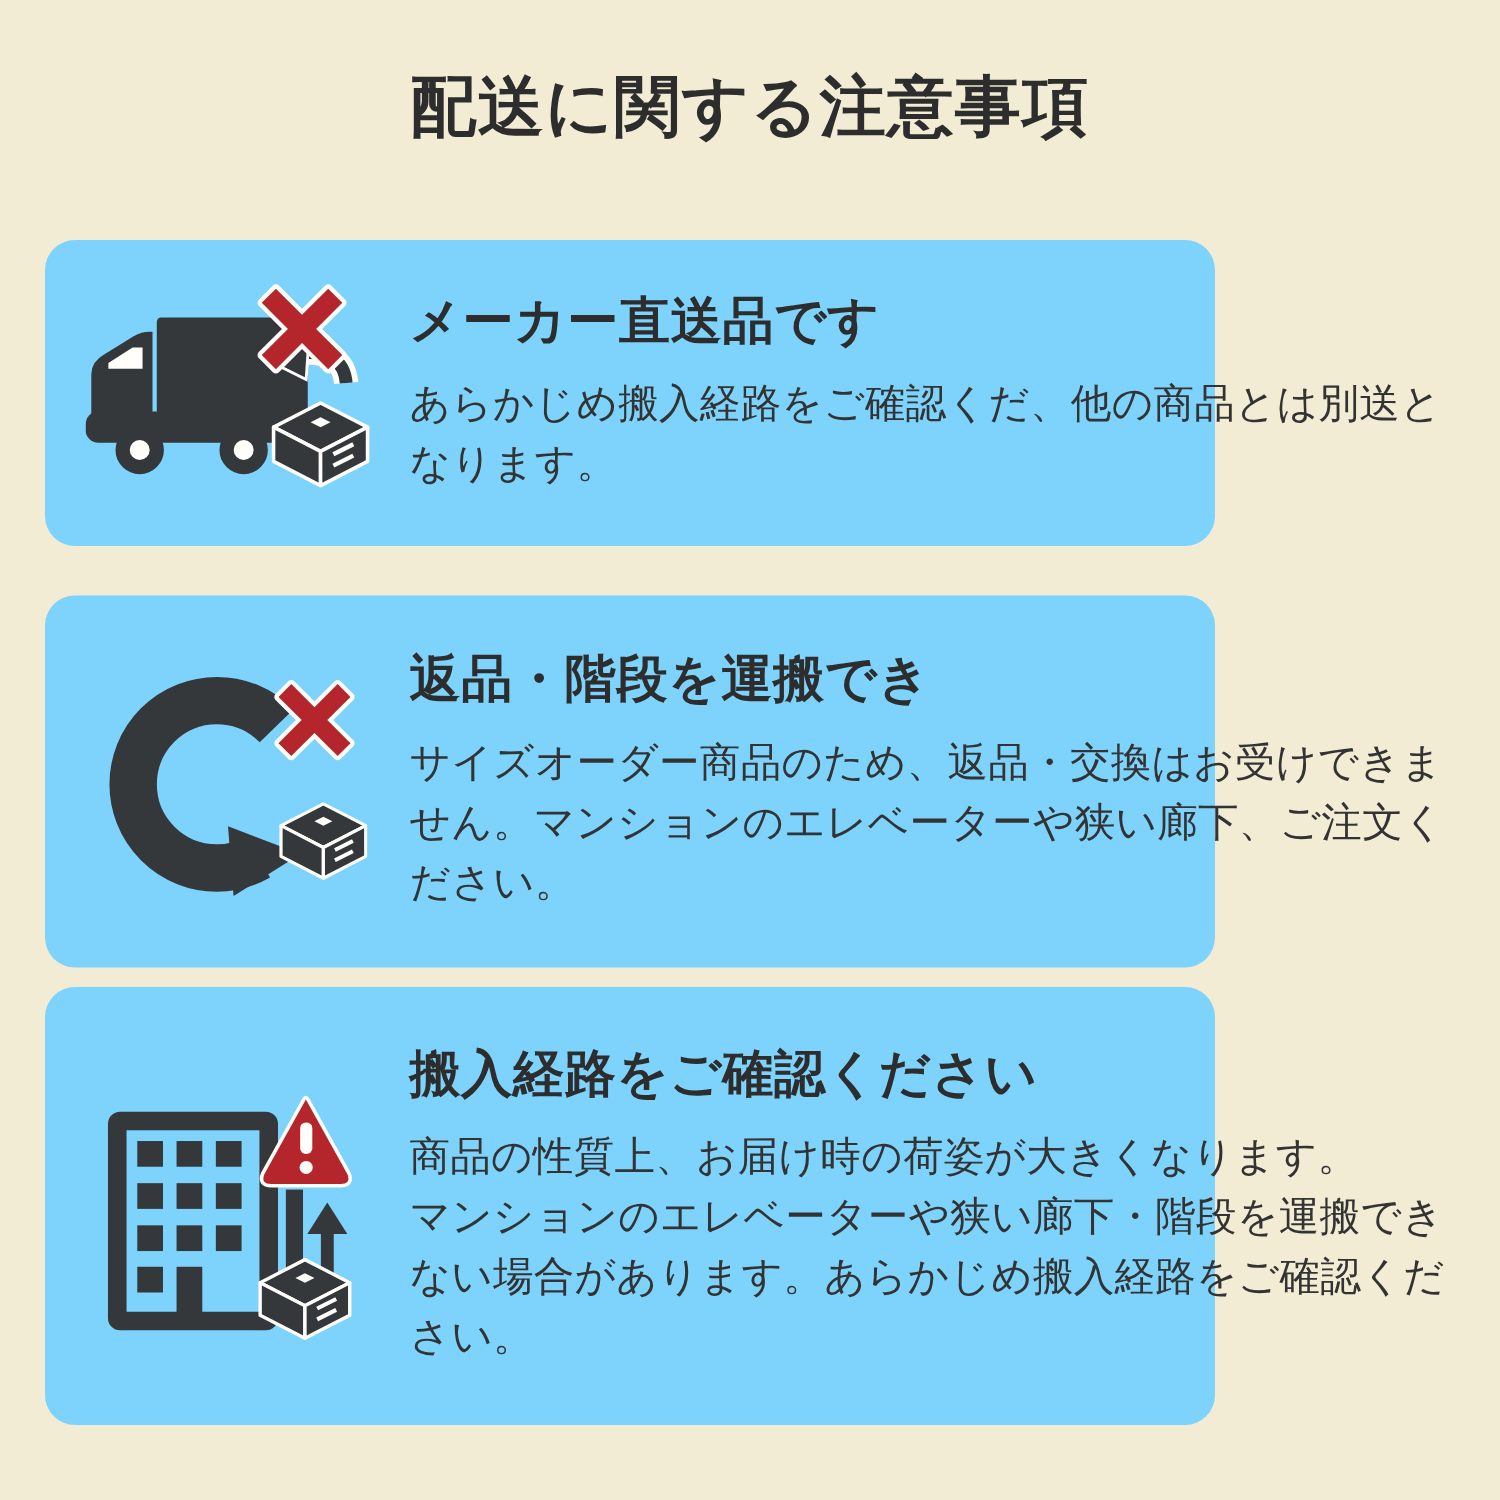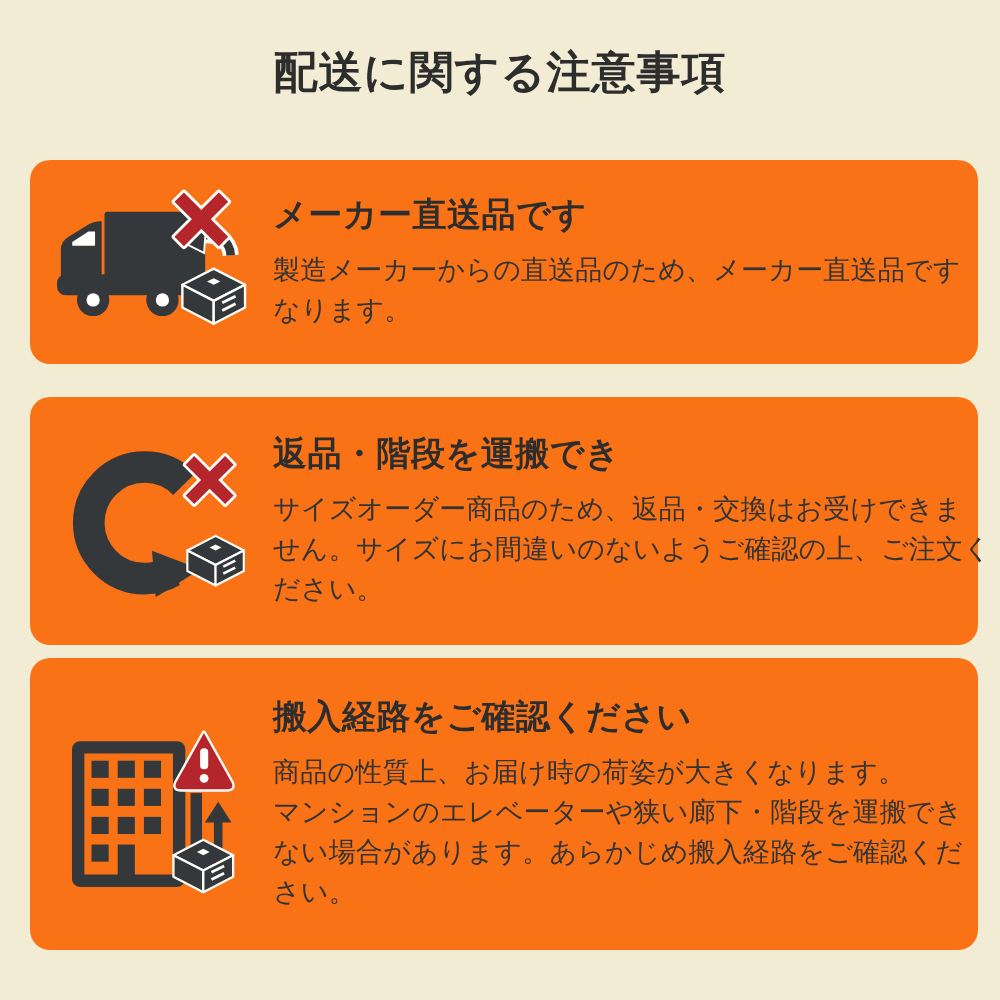"メーカー直送品です" .card { background: #f97316 -> #7dd3fc; width: 948px -> 780px }
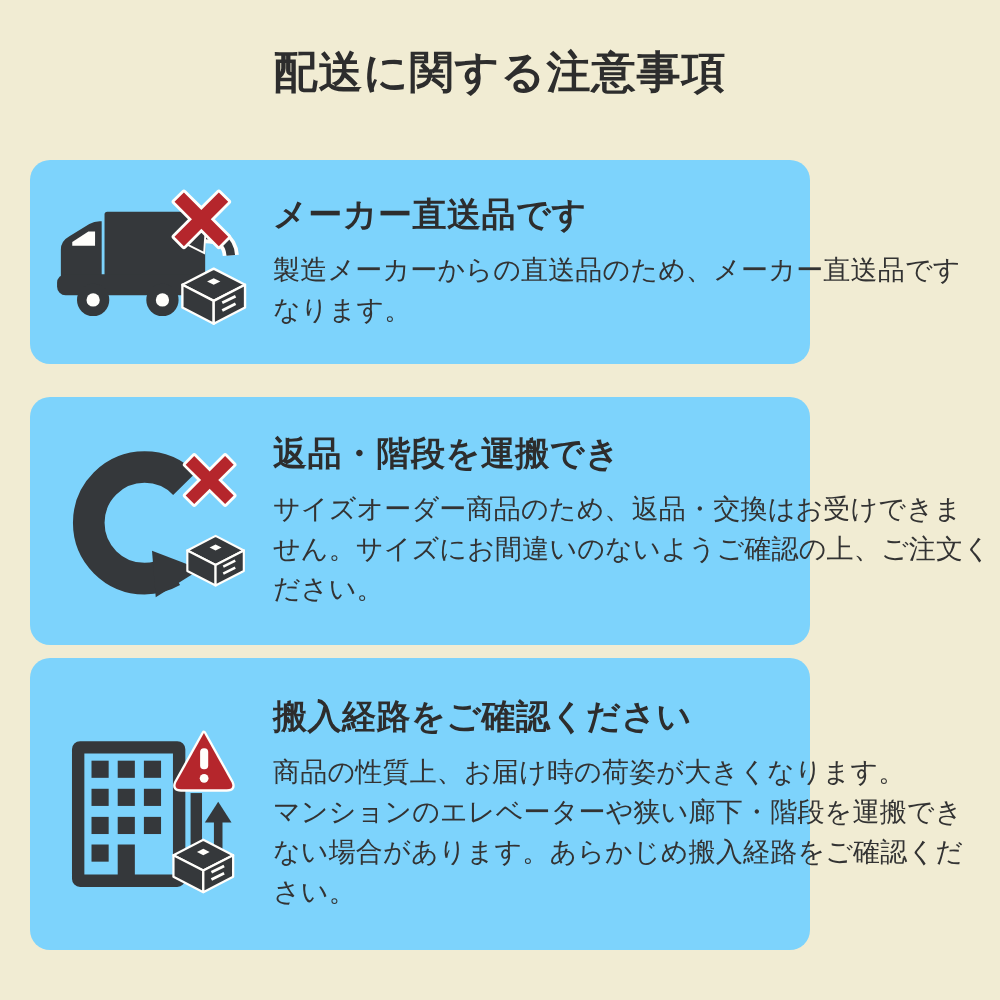"製造メーカーからの直送品のため、メーカー直送品です" p.card-body { text: 製造メーカーからの直送品のため、メーカー直送品です -> あらかじめ搬入経路をご確認くだ、他の商品とは別送と }
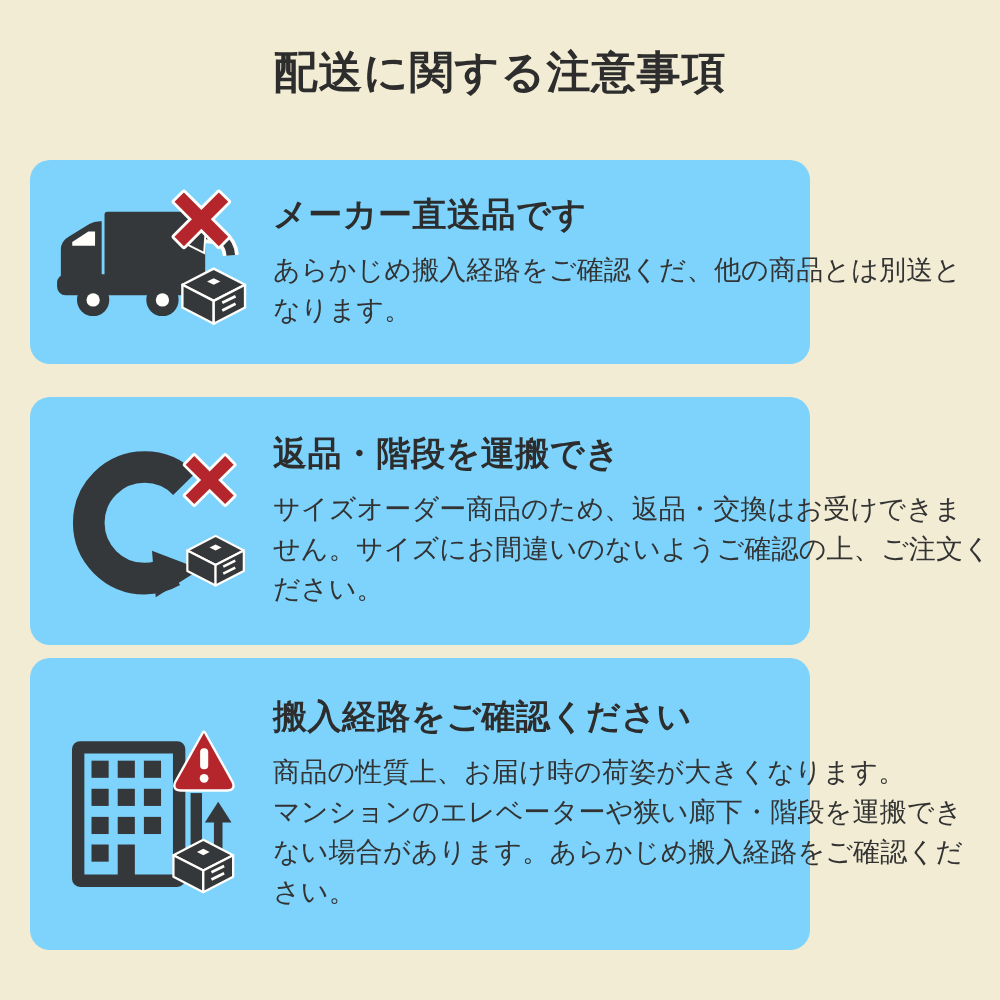"サイズオーダー商品のため、返品・交換はお受けできま" p.card-body { text: サイズにお間違いのないようご確認の上 -> マンションのエレベーターや狭い廊下 }
